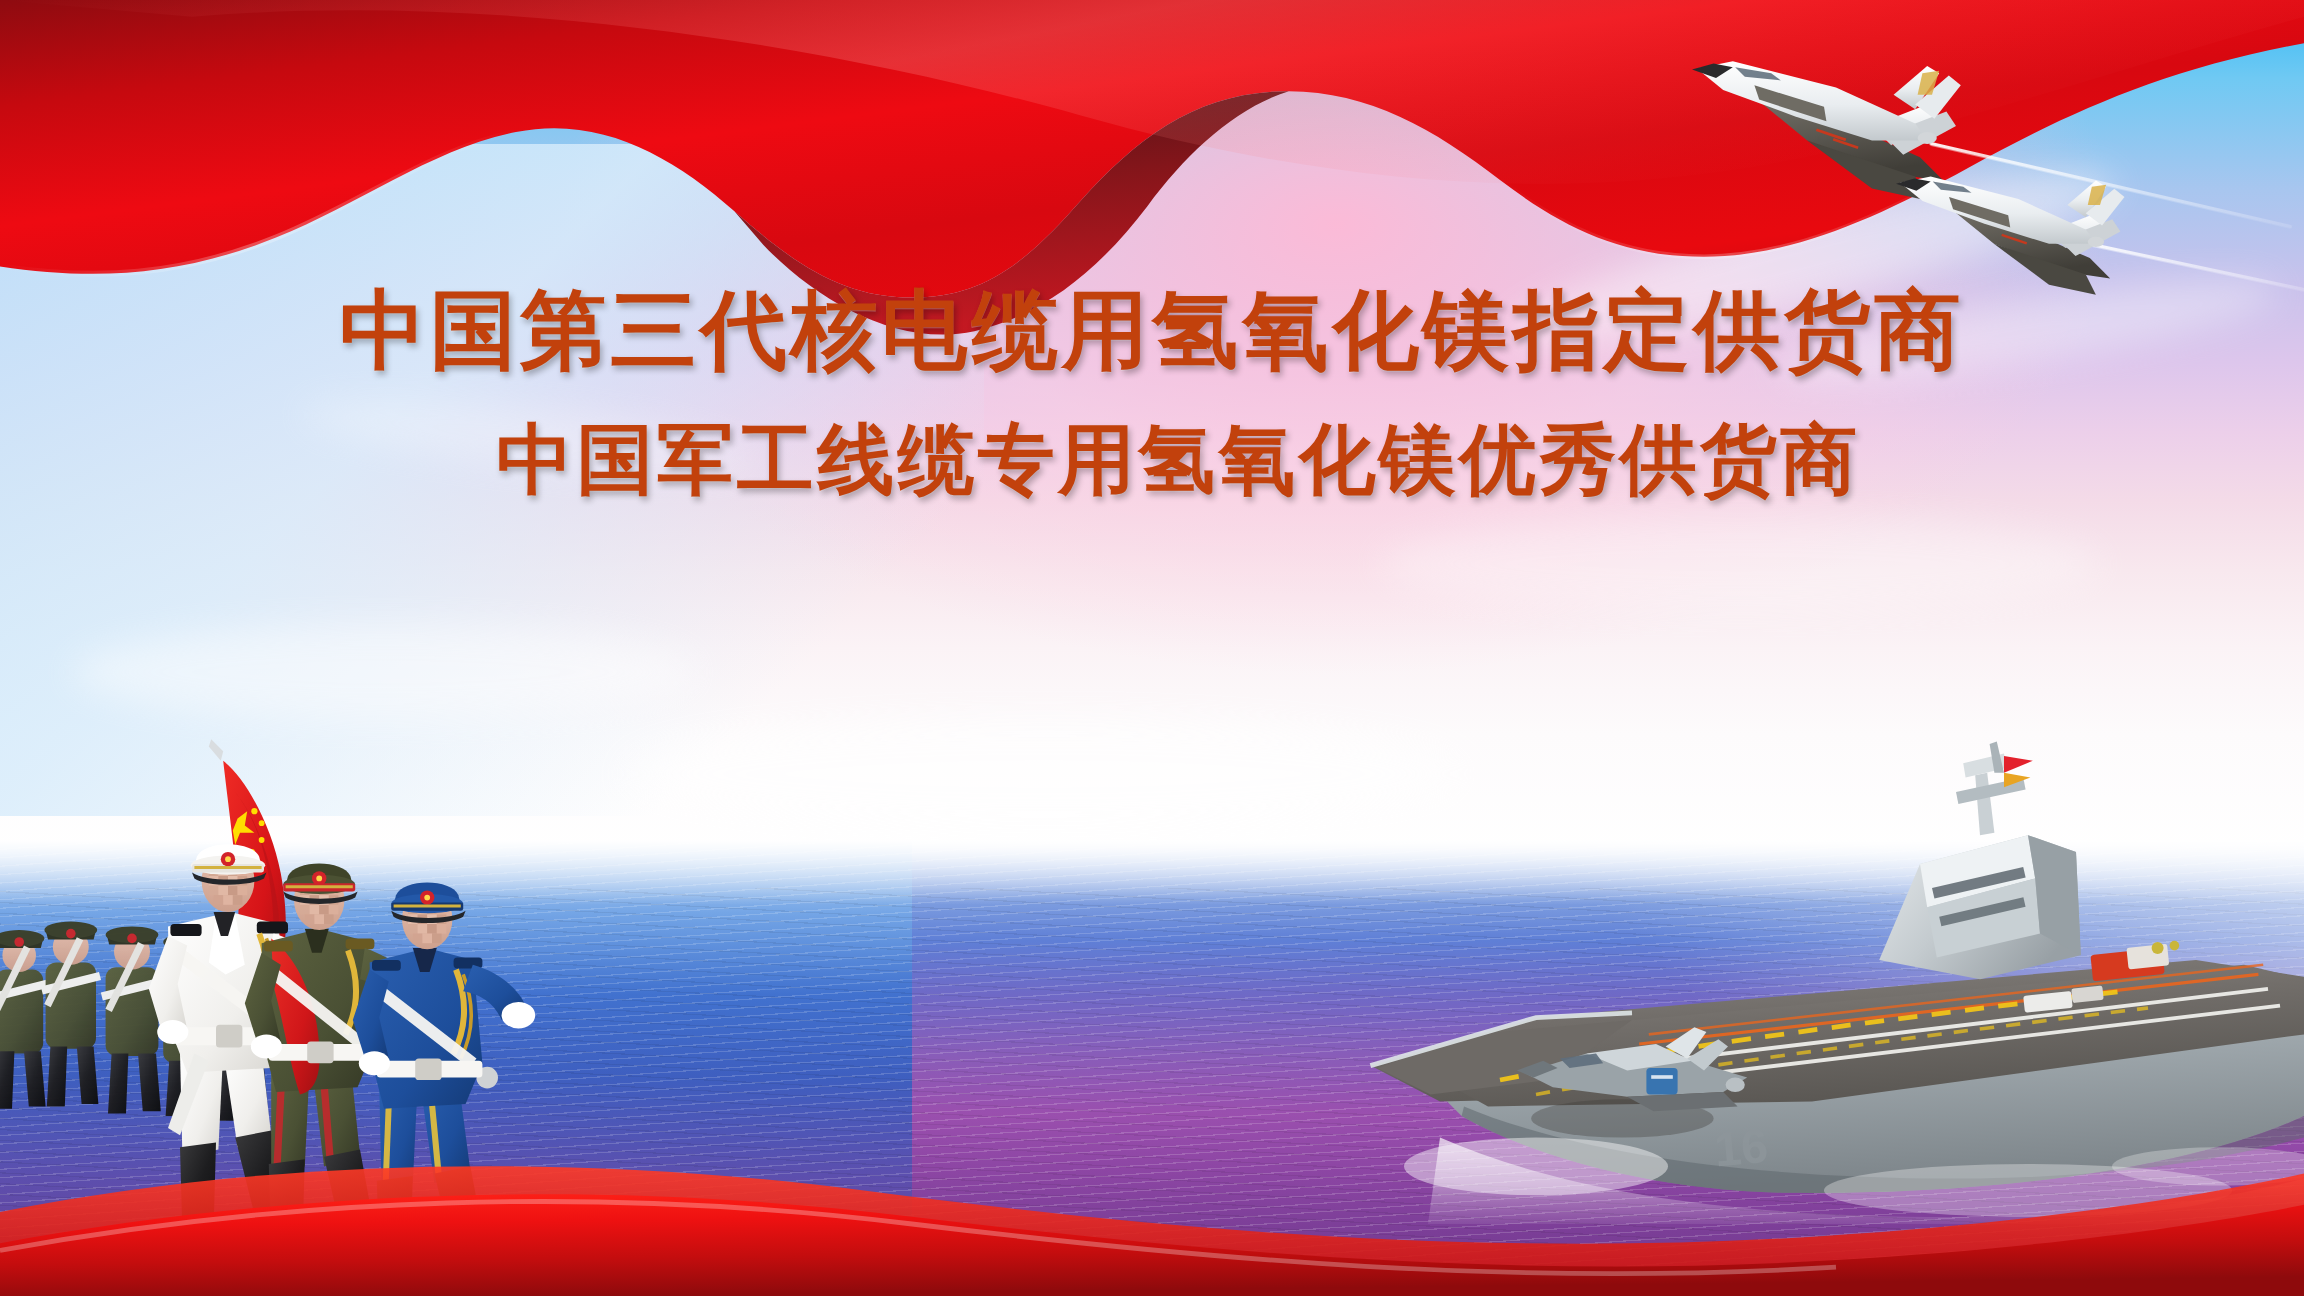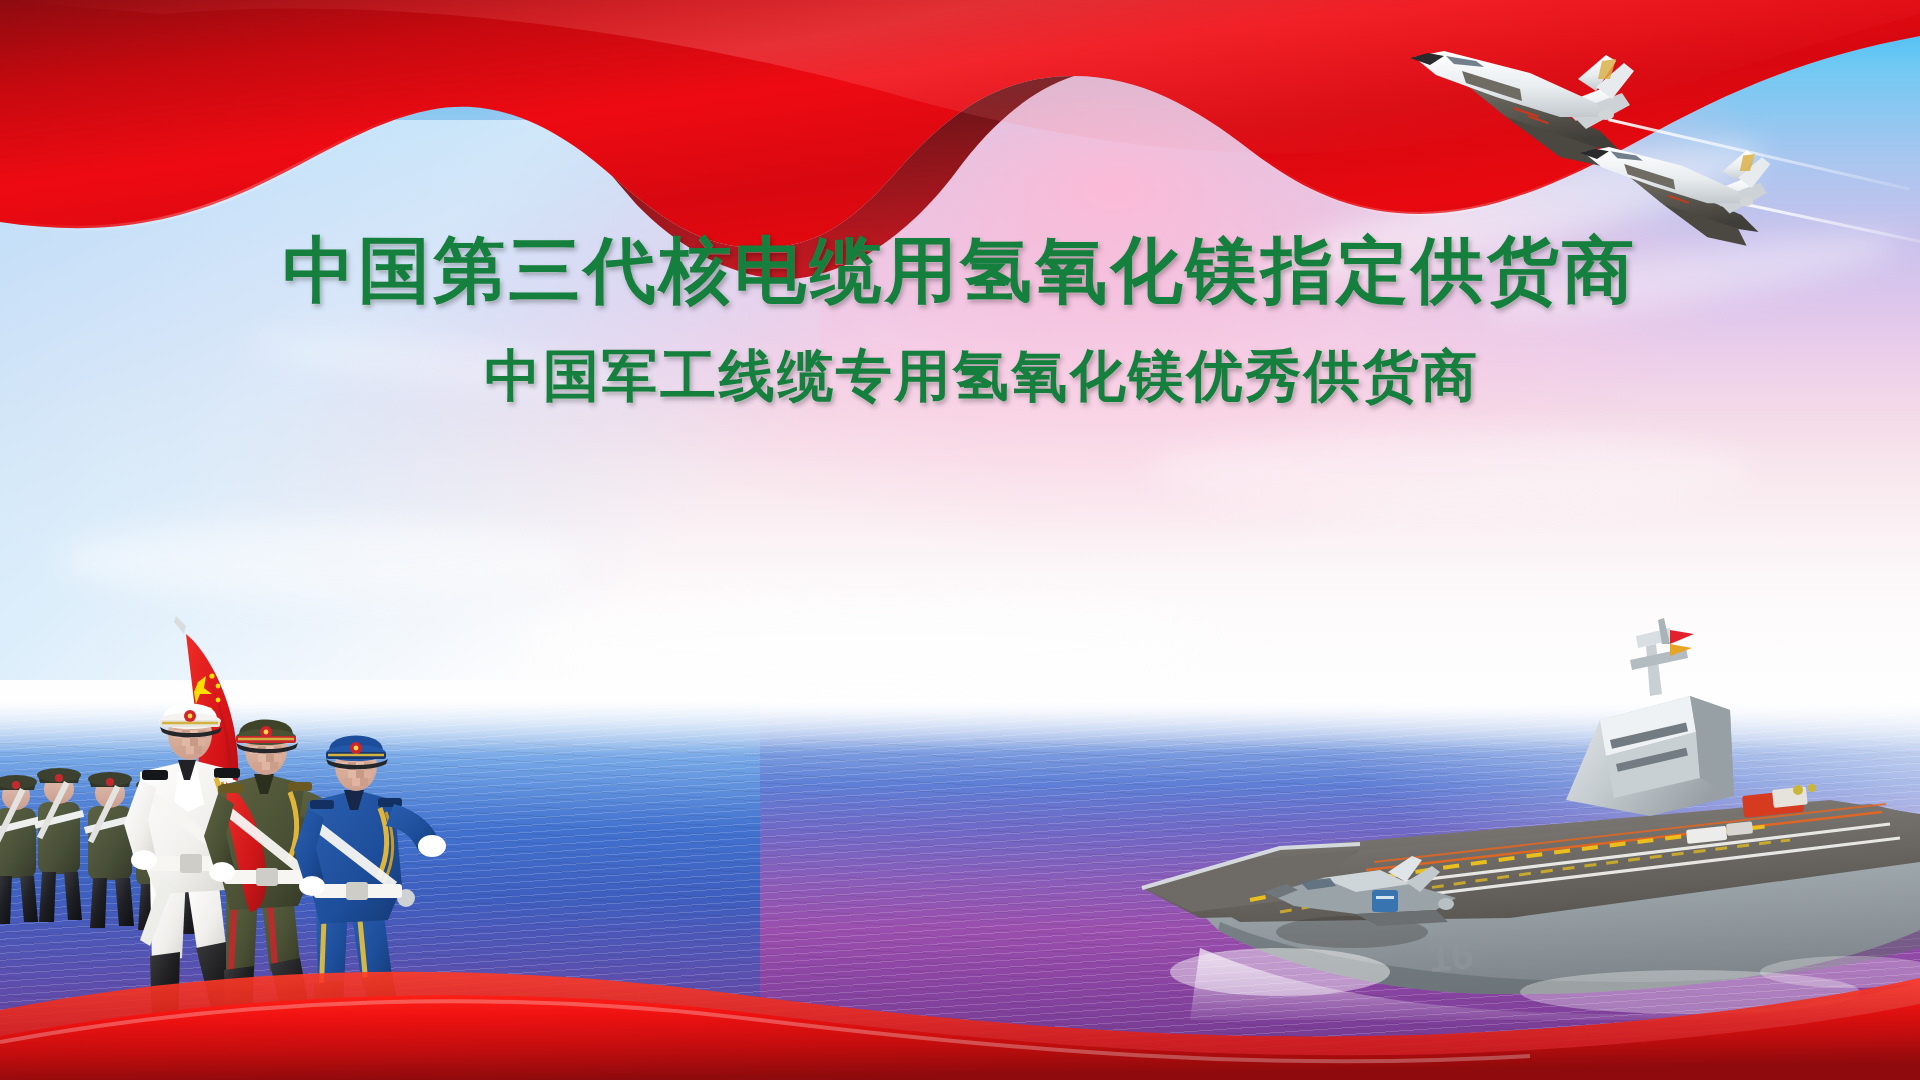"中国第三代核电缆用氢氧化镁指定供货商" .tline { color: #15803d -> #c2410c; font-family: Liberation Mono, monospace -> Liberation Serif, serif }
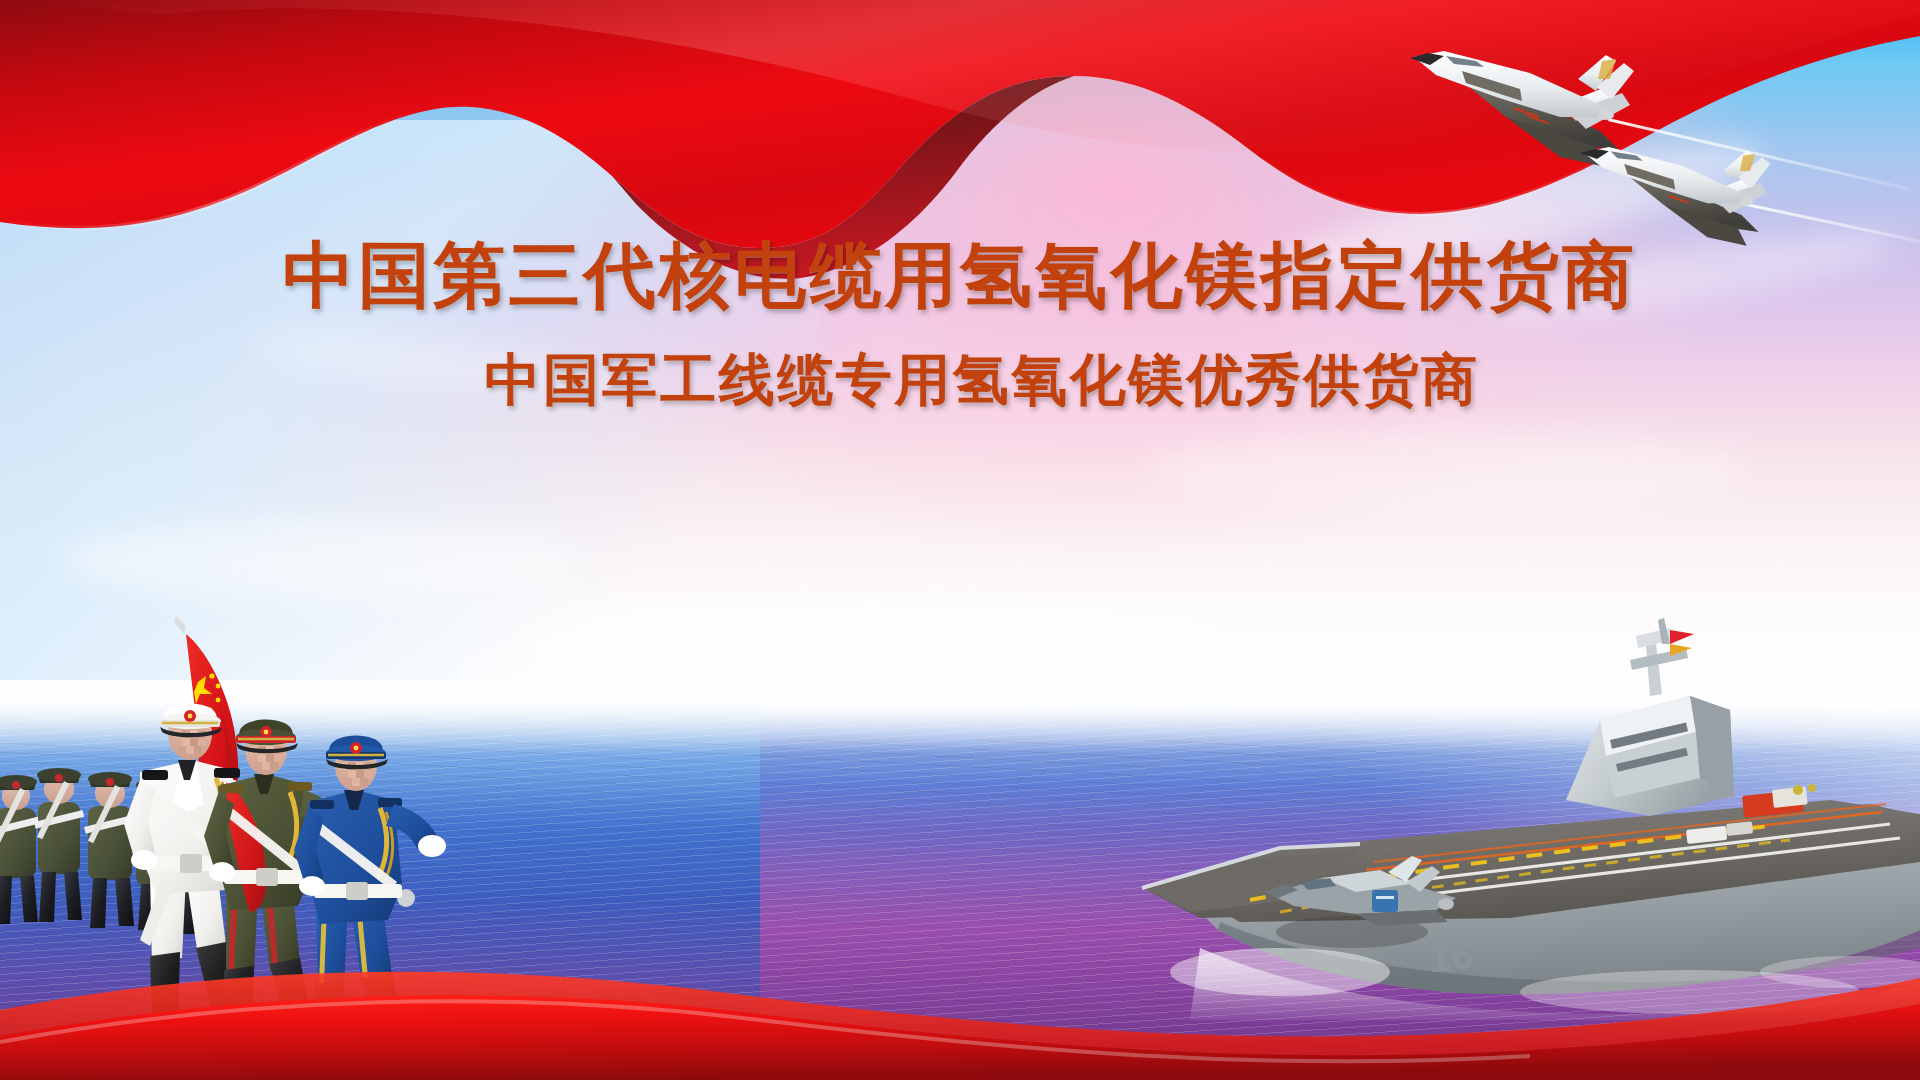"中国军工线缆专用氢氧化镁优秀供货商" .tline2 { font-size: 56px -> 64px }
